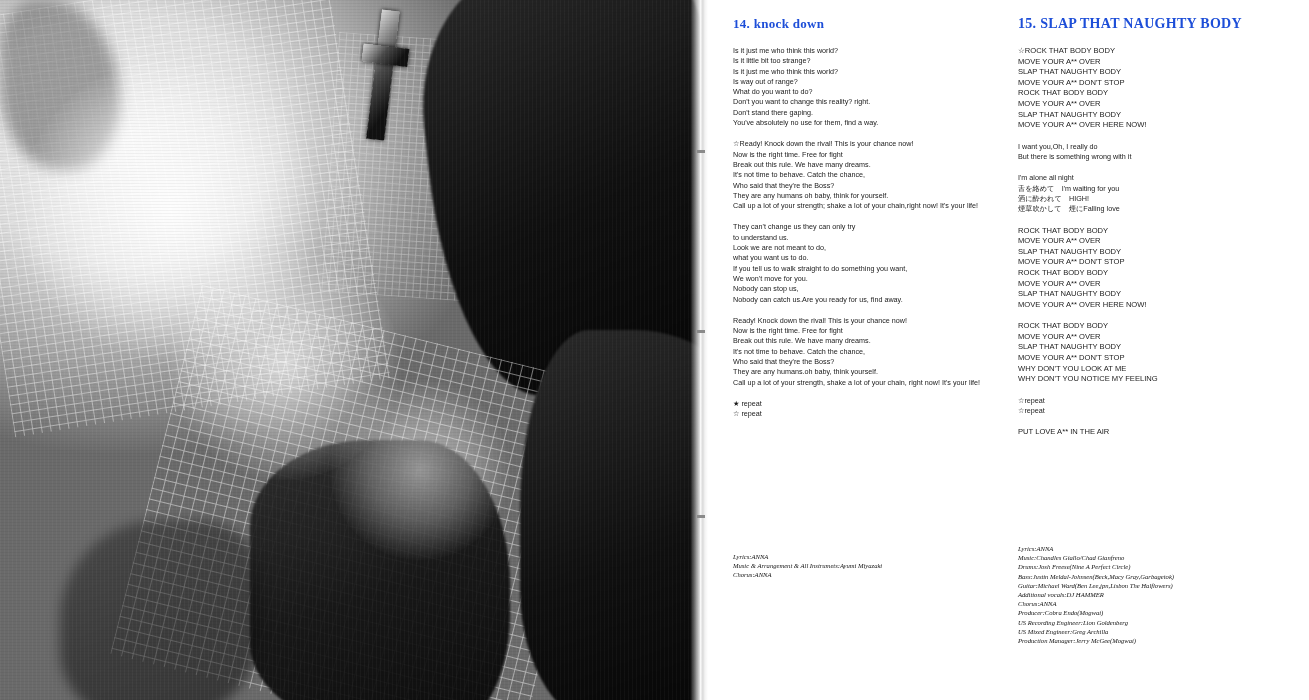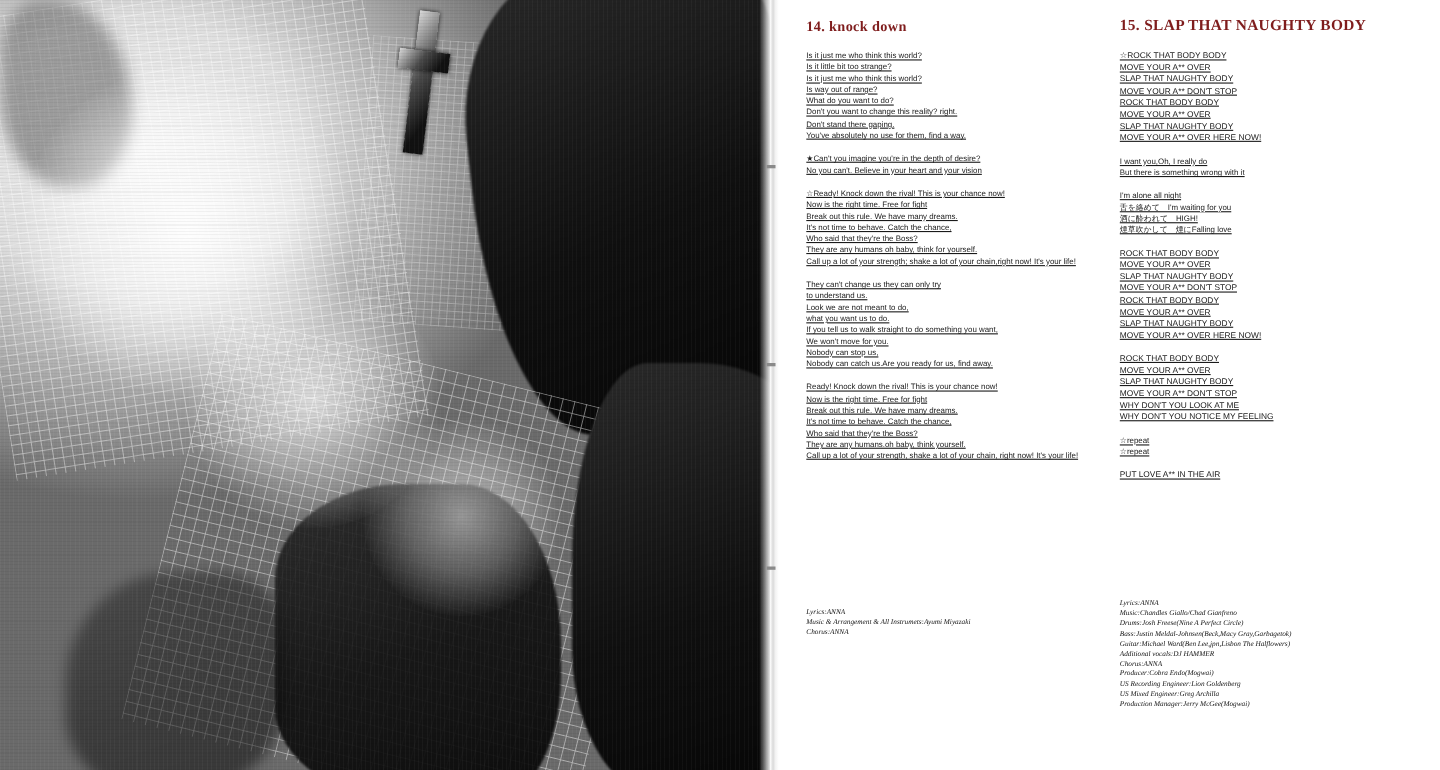"14. knock down" .track-title { color: #7f1d1d -> #1d4ed8 }
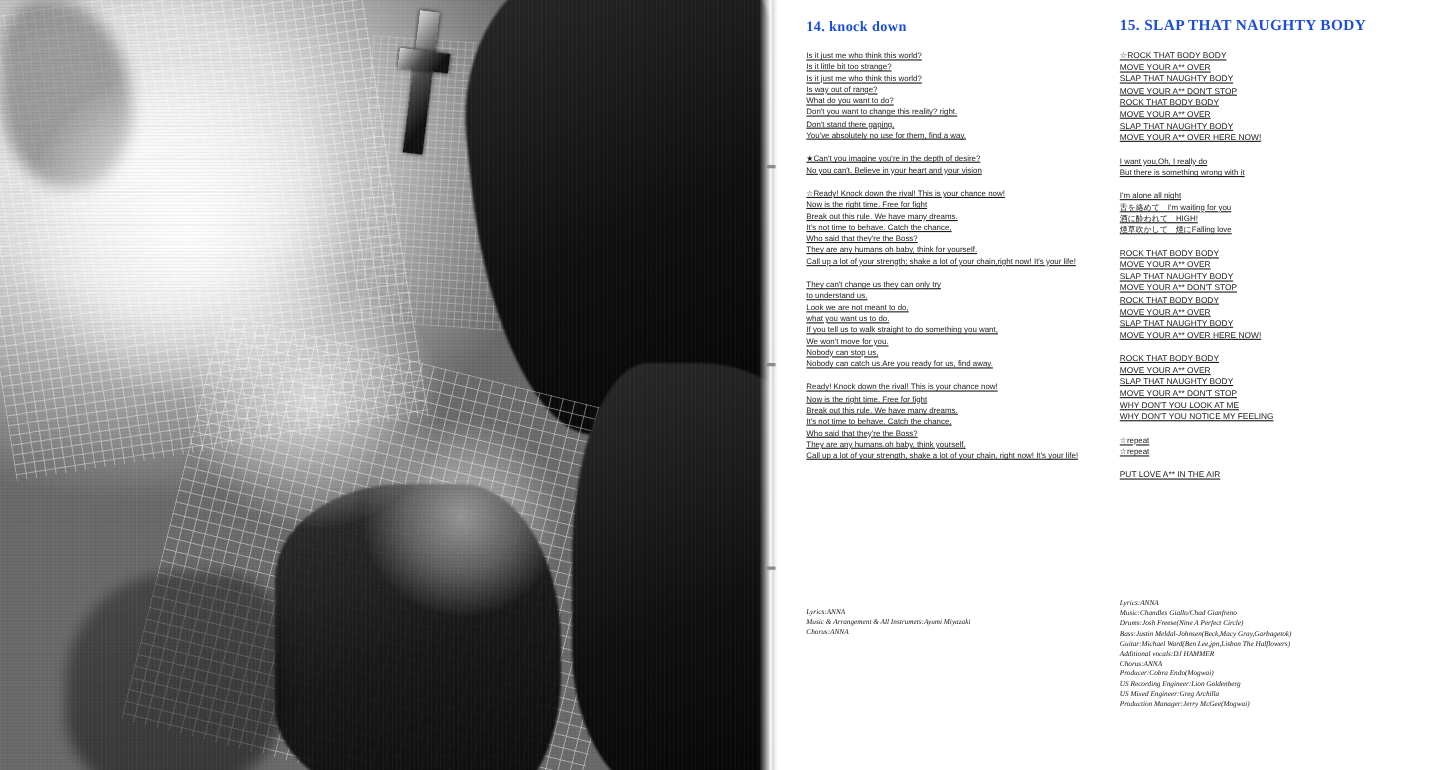"Is it just me who" .stanza { text-decoration: underline -> none }
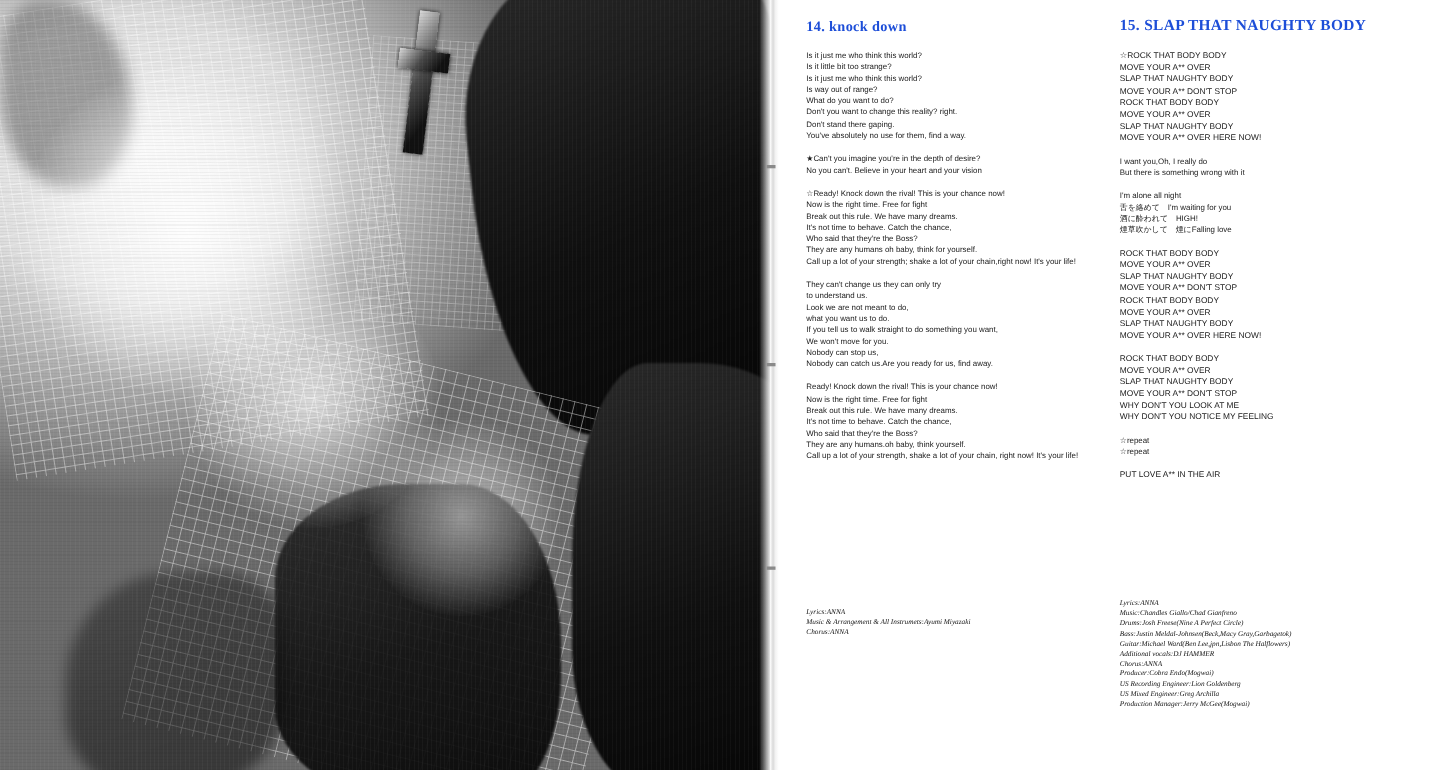"★Can't you imagine you're in" div.stanza { html: <div>★Can't you imagine you're in the depth of desire? No you can't. Believe in your heart and your vision</div> -> none }
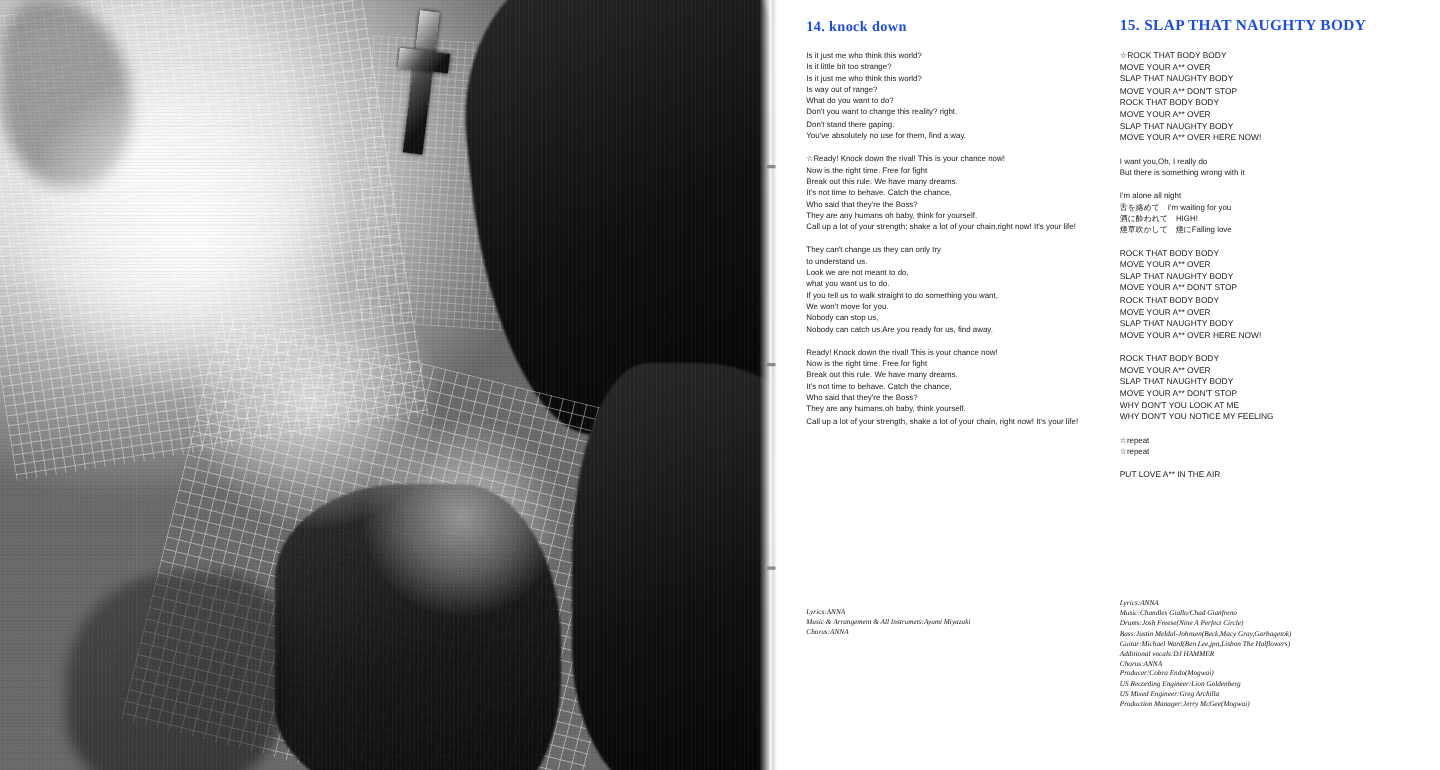"★ repeat" div.stanza { html: none -> <div>★ repeat ☆ repeat</div> }
